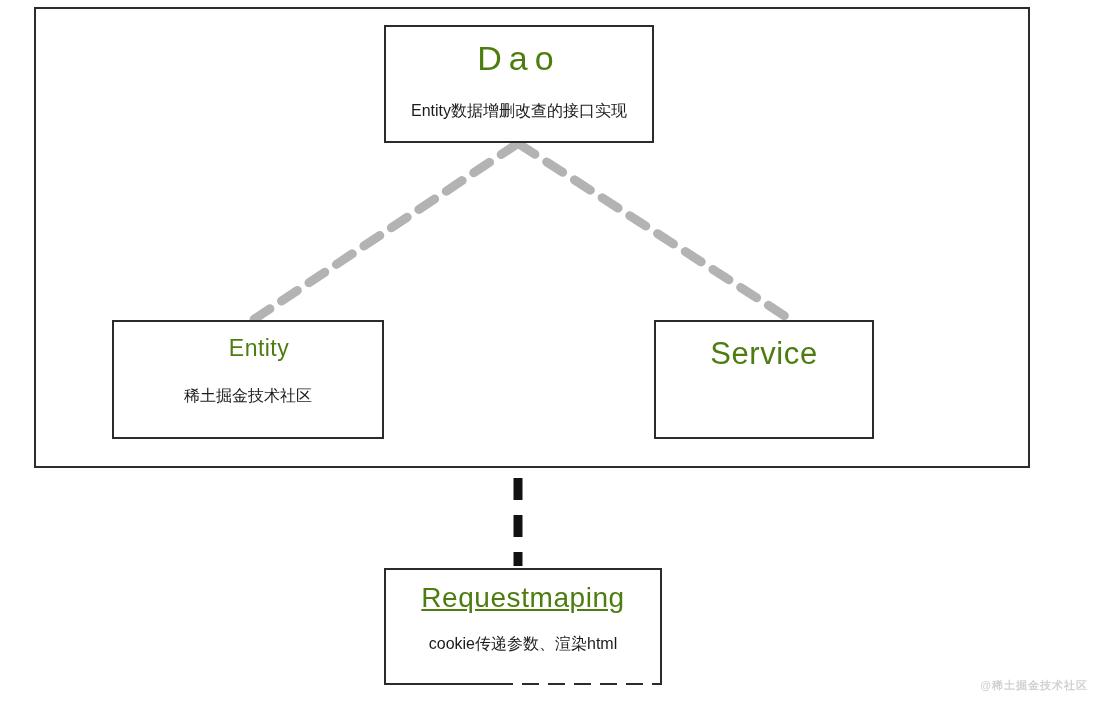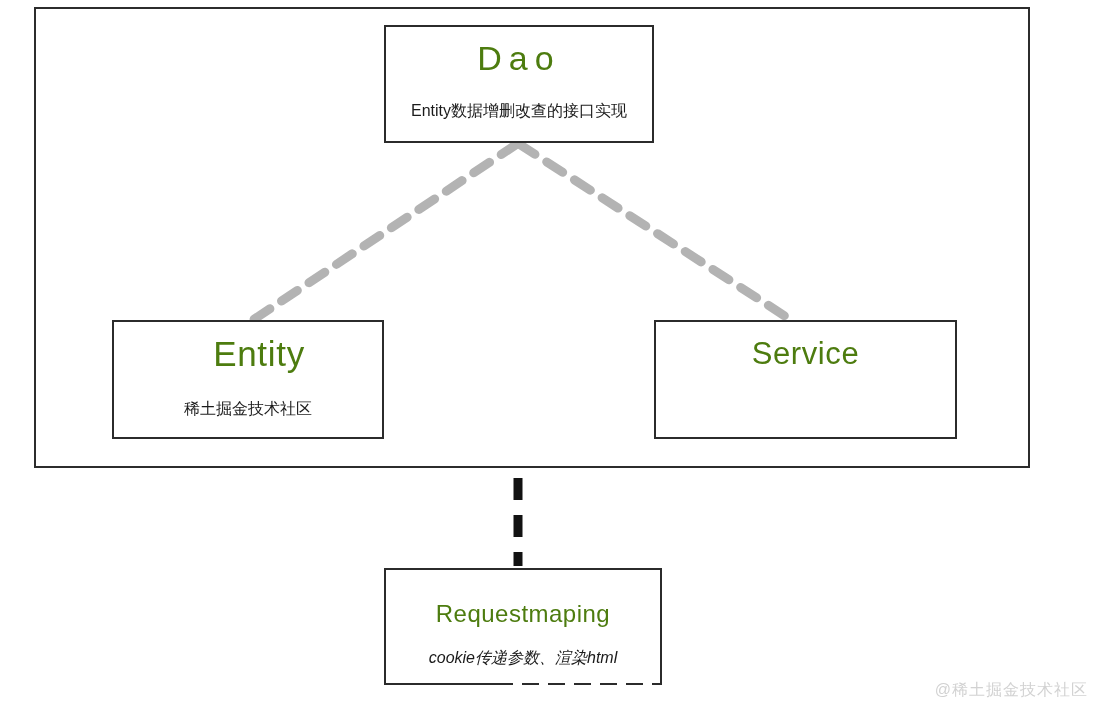"Entity" #node-entity .title { font-size: 35px -> 23px }
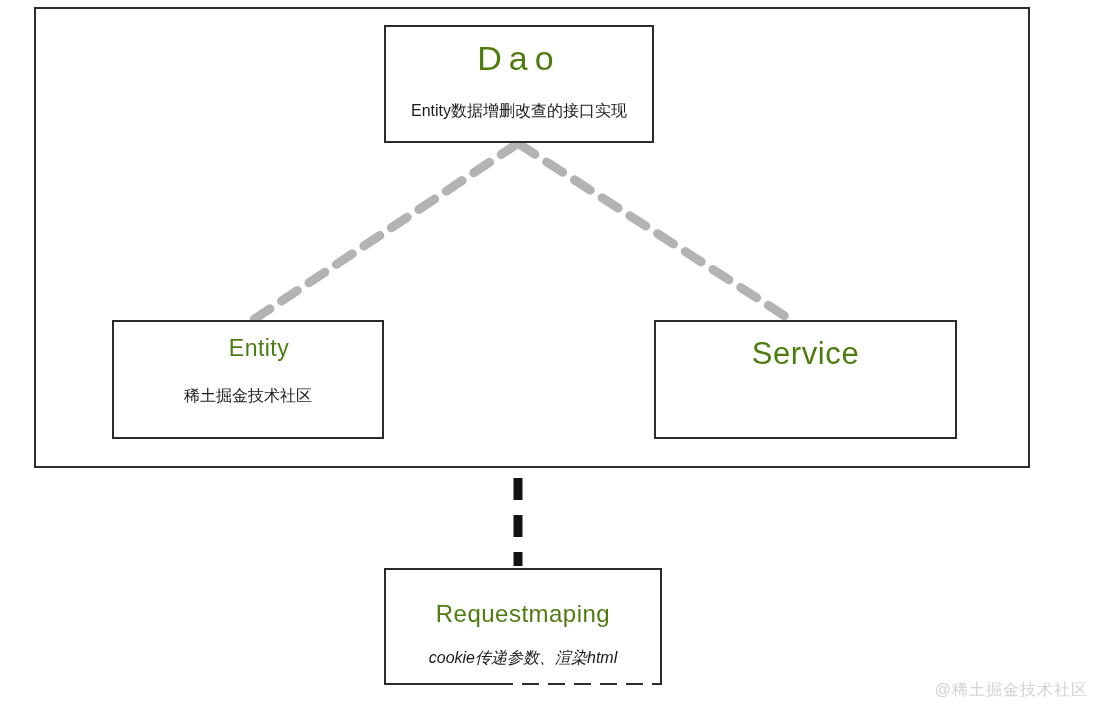"Service" #node-service { width: 303px -> 220px }
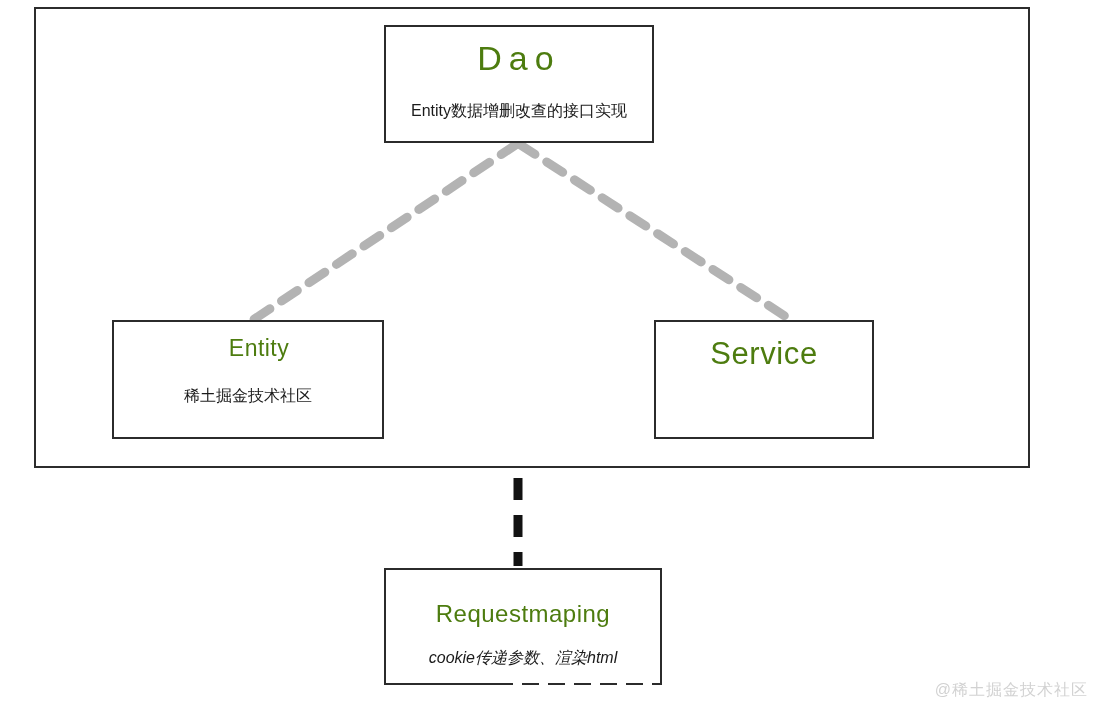"Requestmaping" #node-request .title { font-size: 24px -> 28px; padding-top: 31px -> 13px; text-decoration: none -> underline }
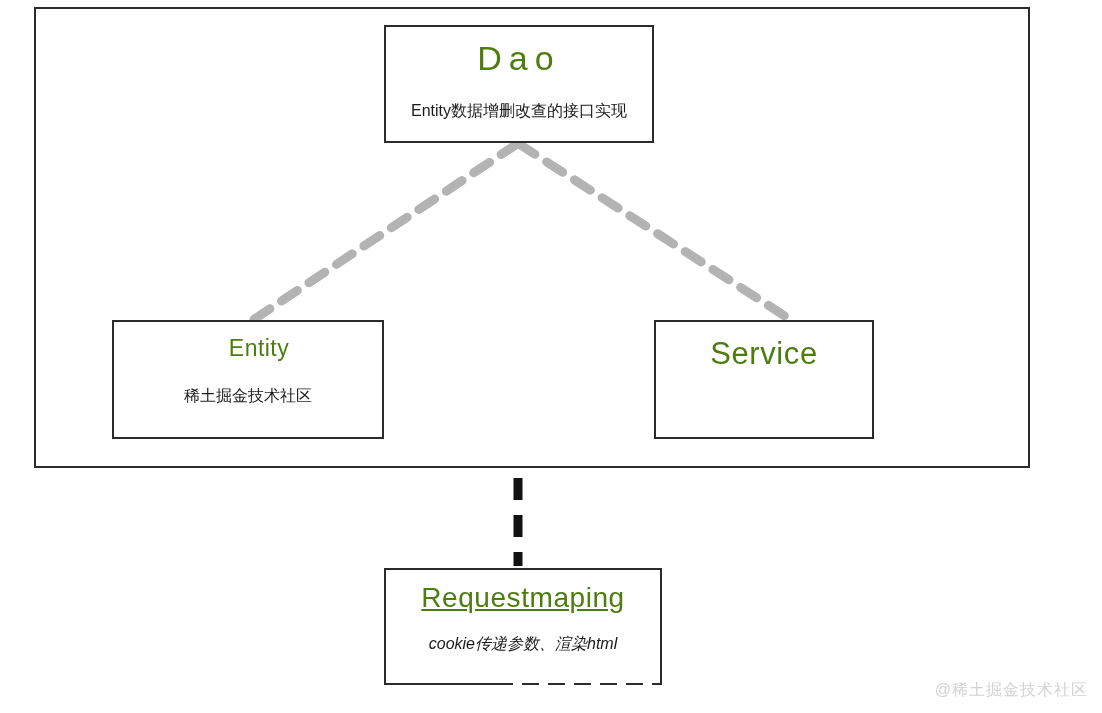"cookie传递参数、渲染html" #node-request .subtitle { font-style: italic -> none }
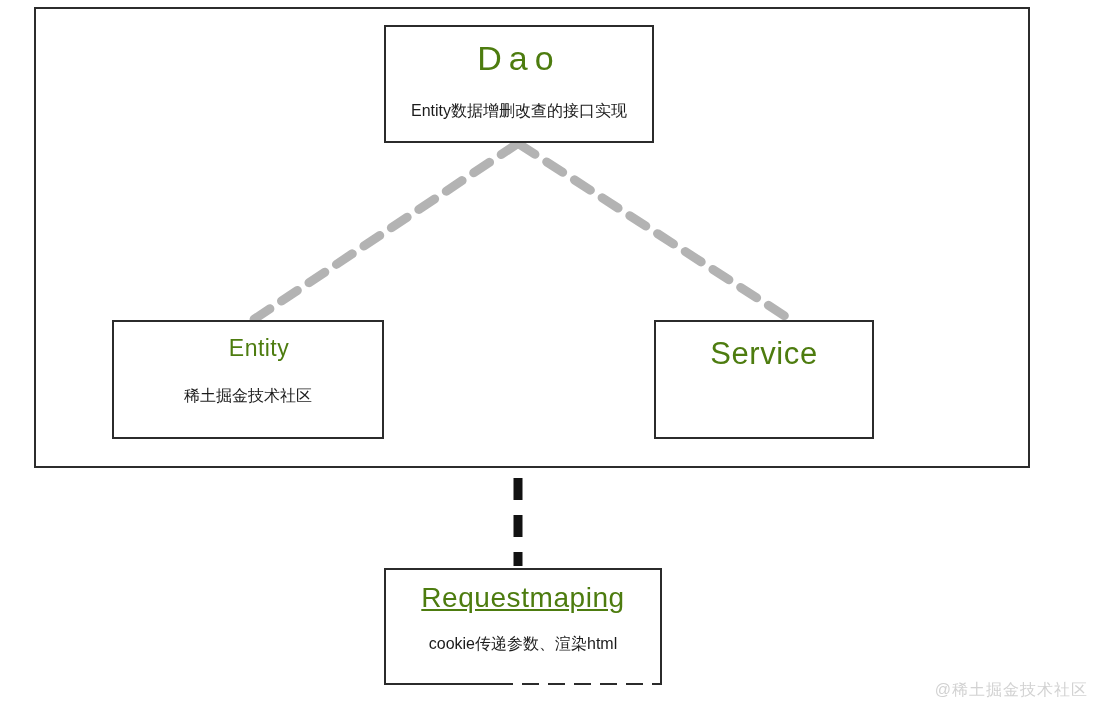"@稀土掘金技术社区" #watermark { bottom: 12px -> 20px; font-size: 16px -> 11px; font-weight: none -> bold }
